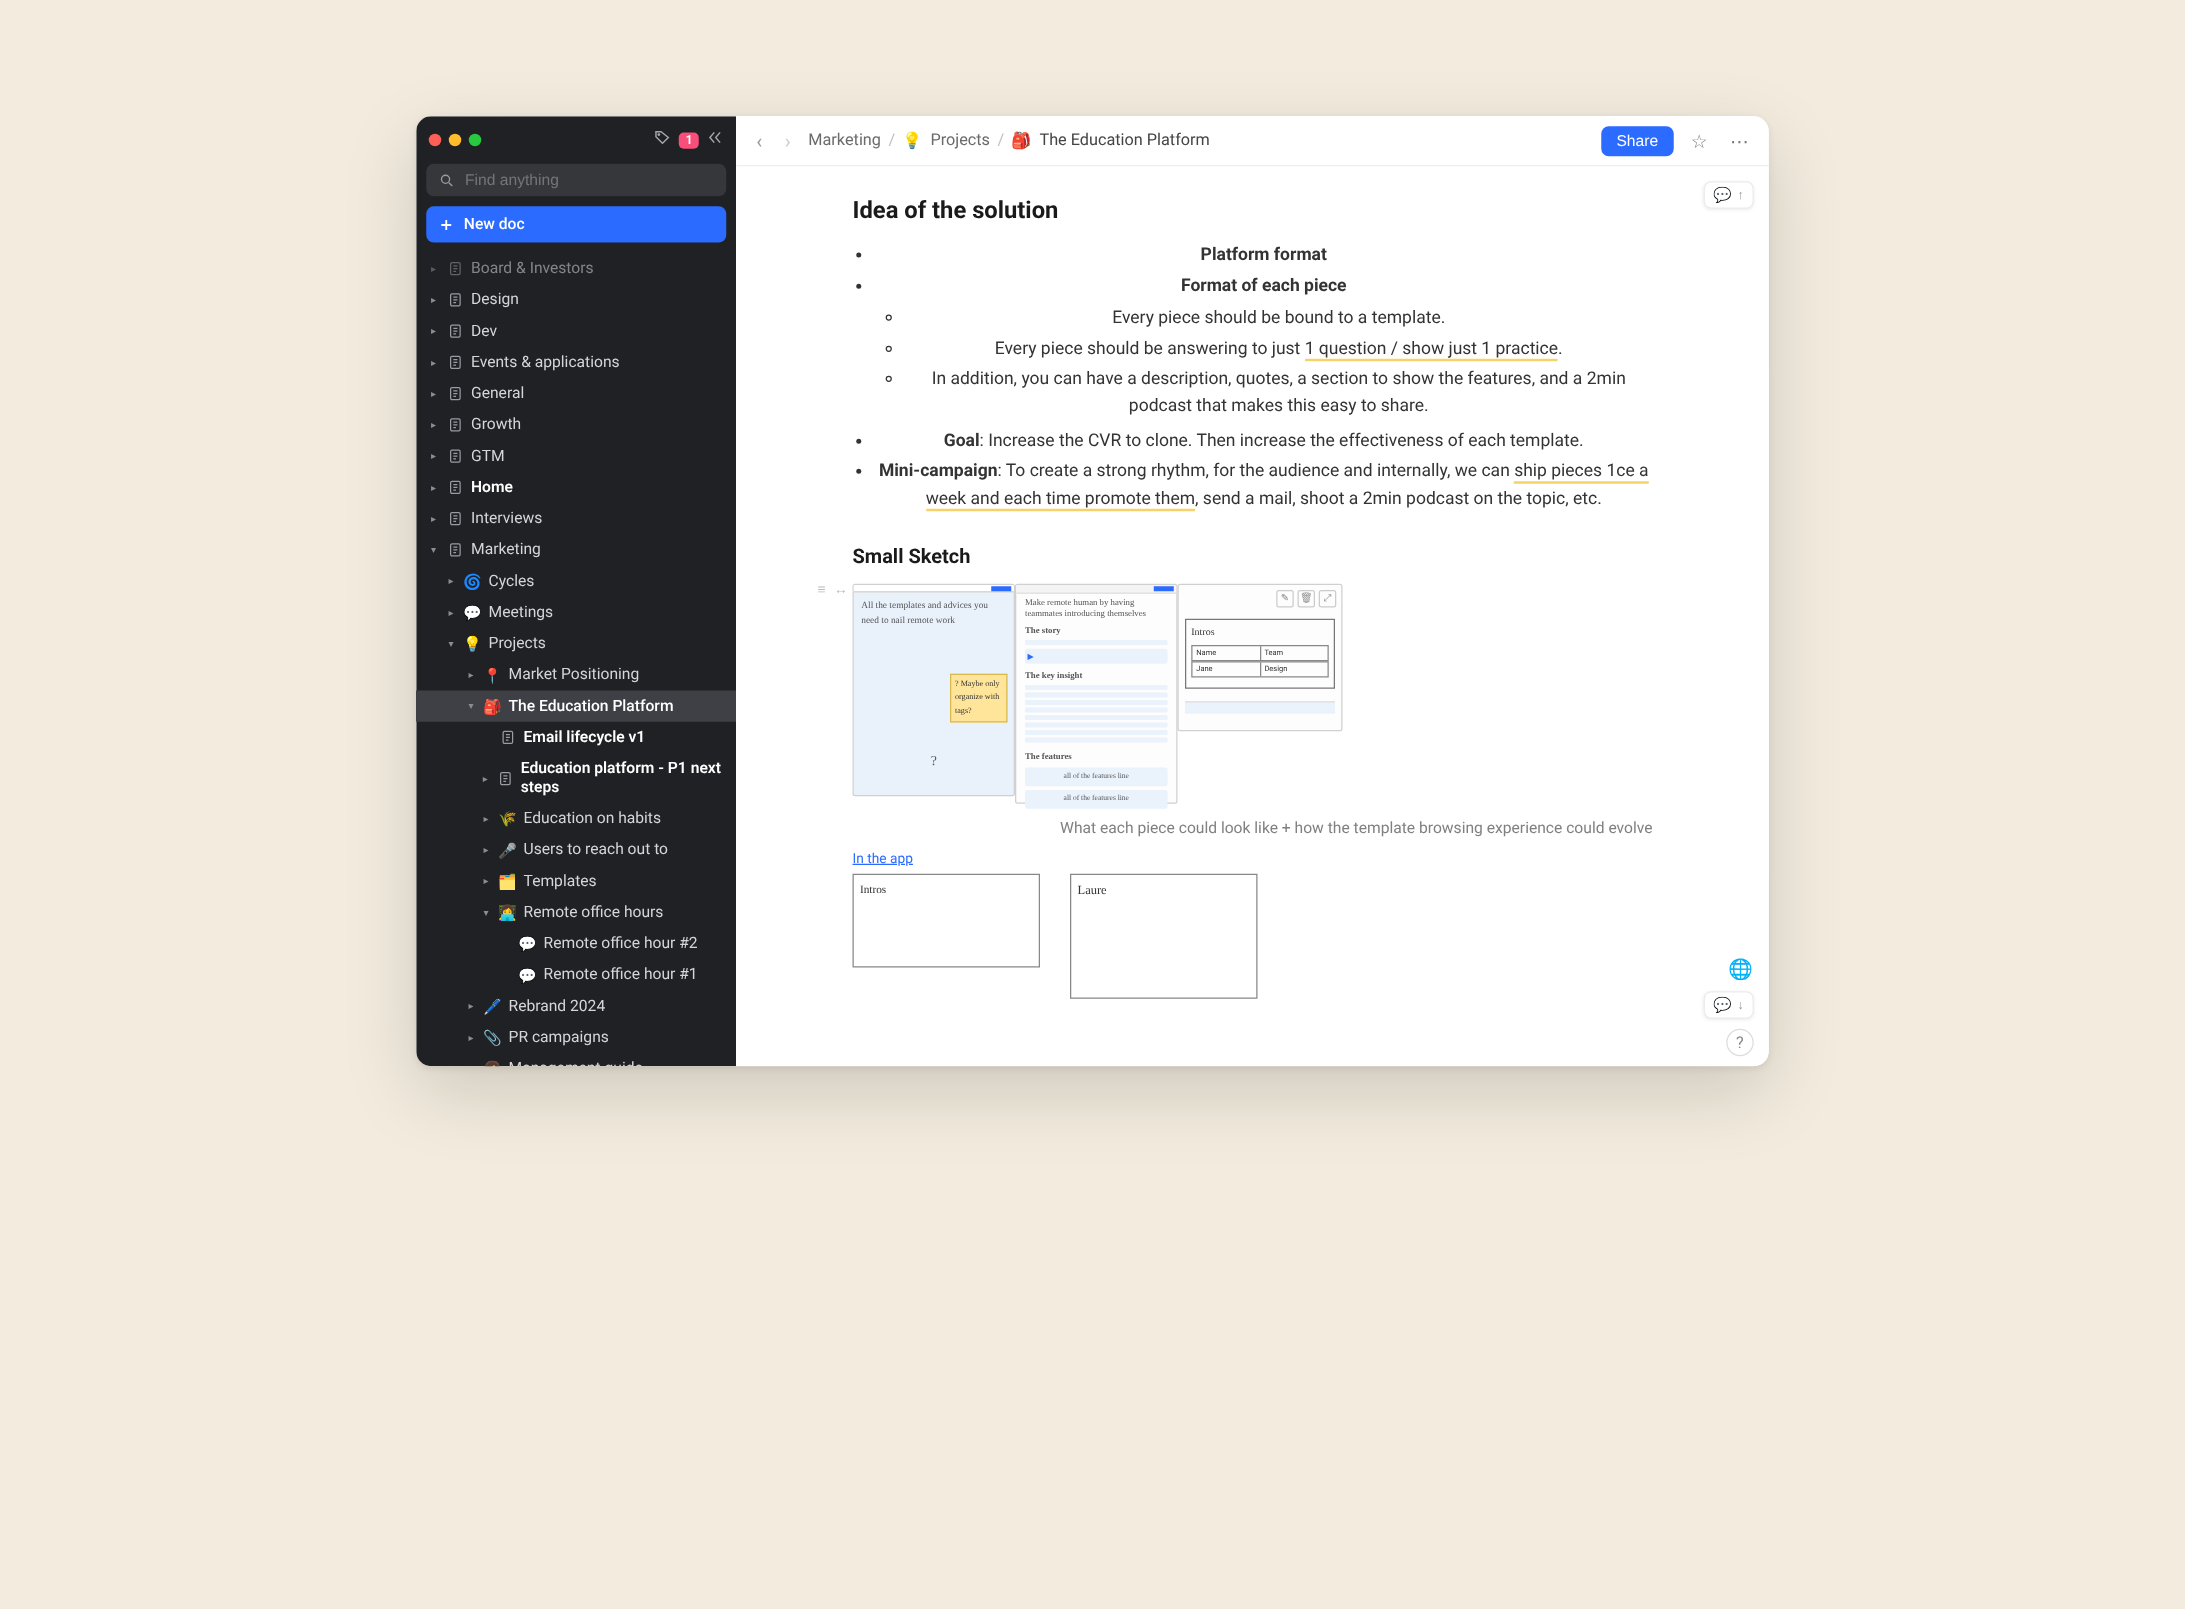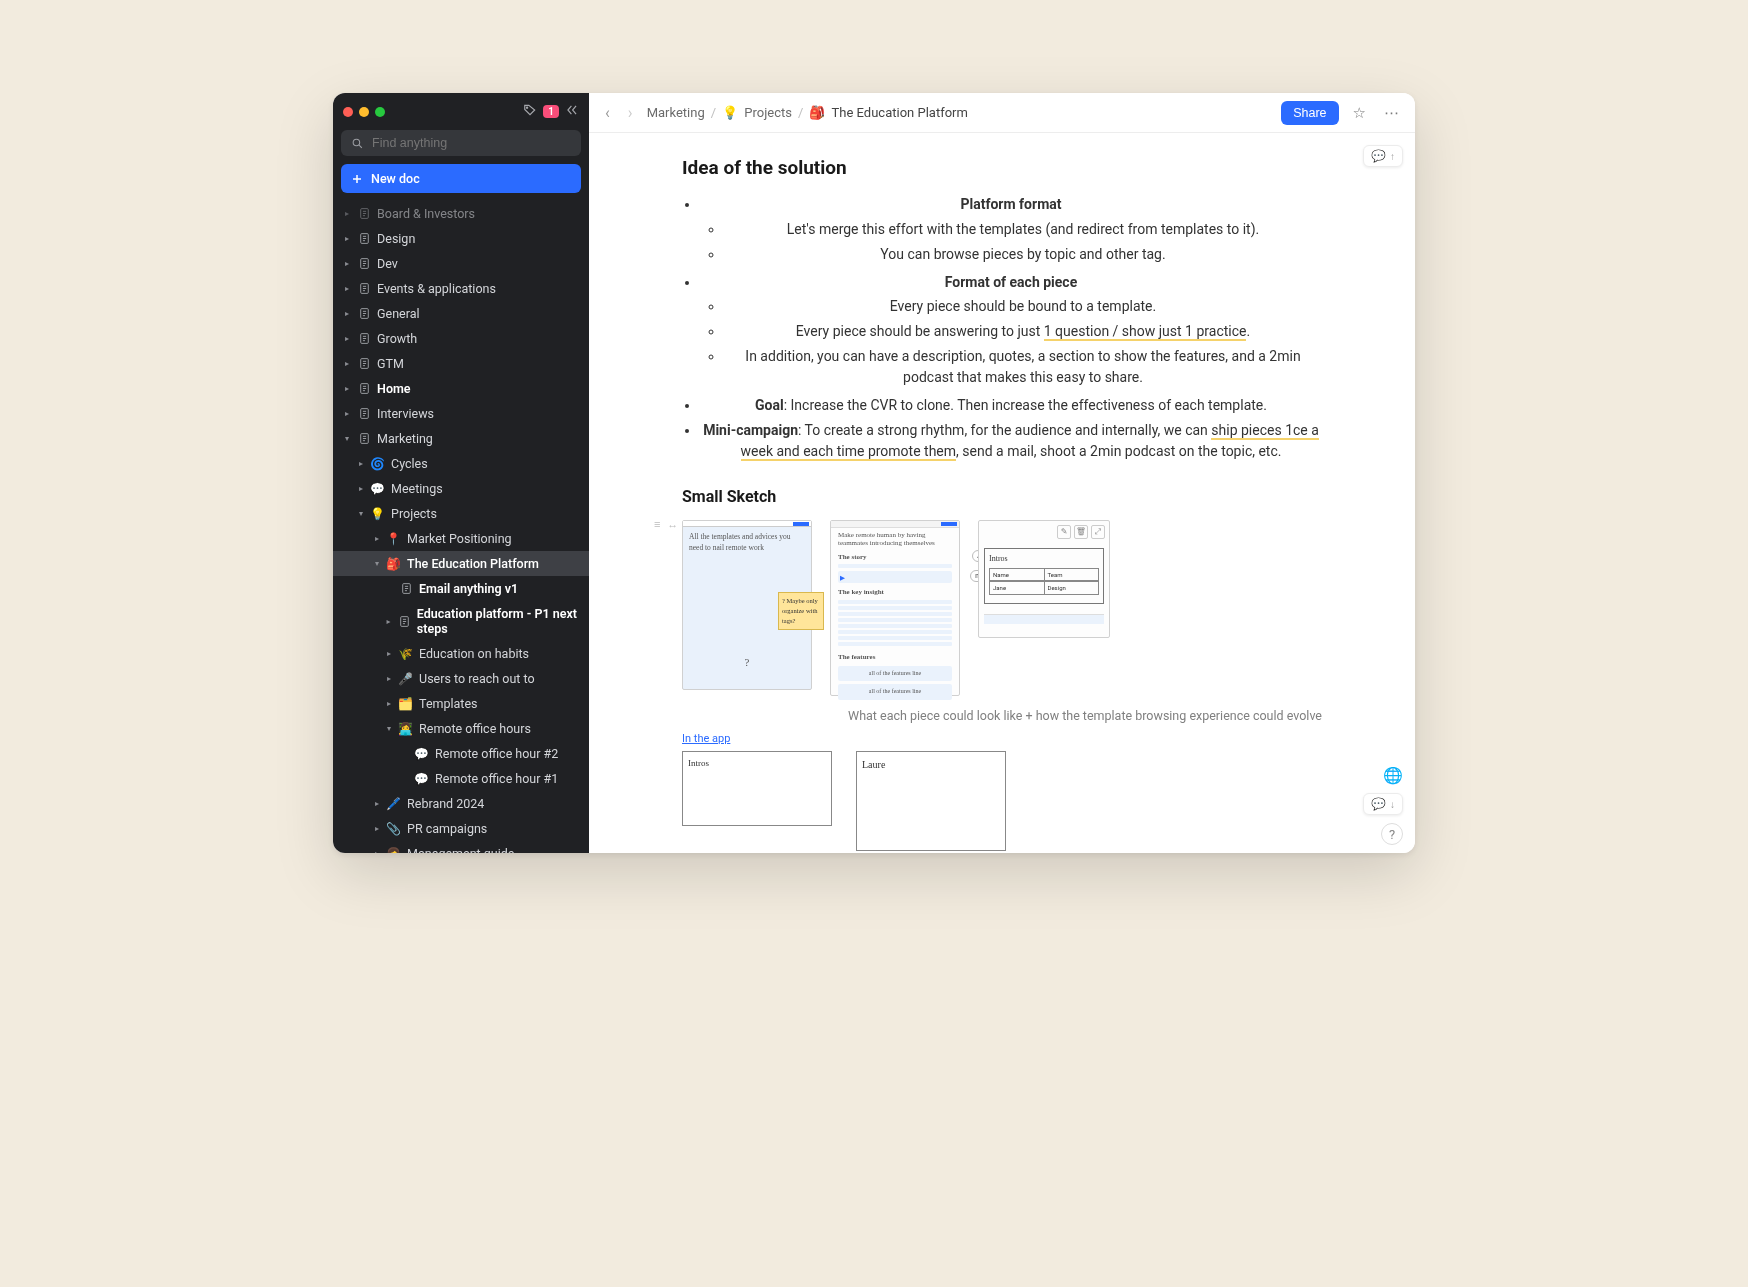"Let's merge this effort with" ul { html: <ul> <li>Let's merge this effort with the templates (and redirect from templates to it).</li> <li>You can browse pieces by topic and other tag.</li> </ul> -> none }
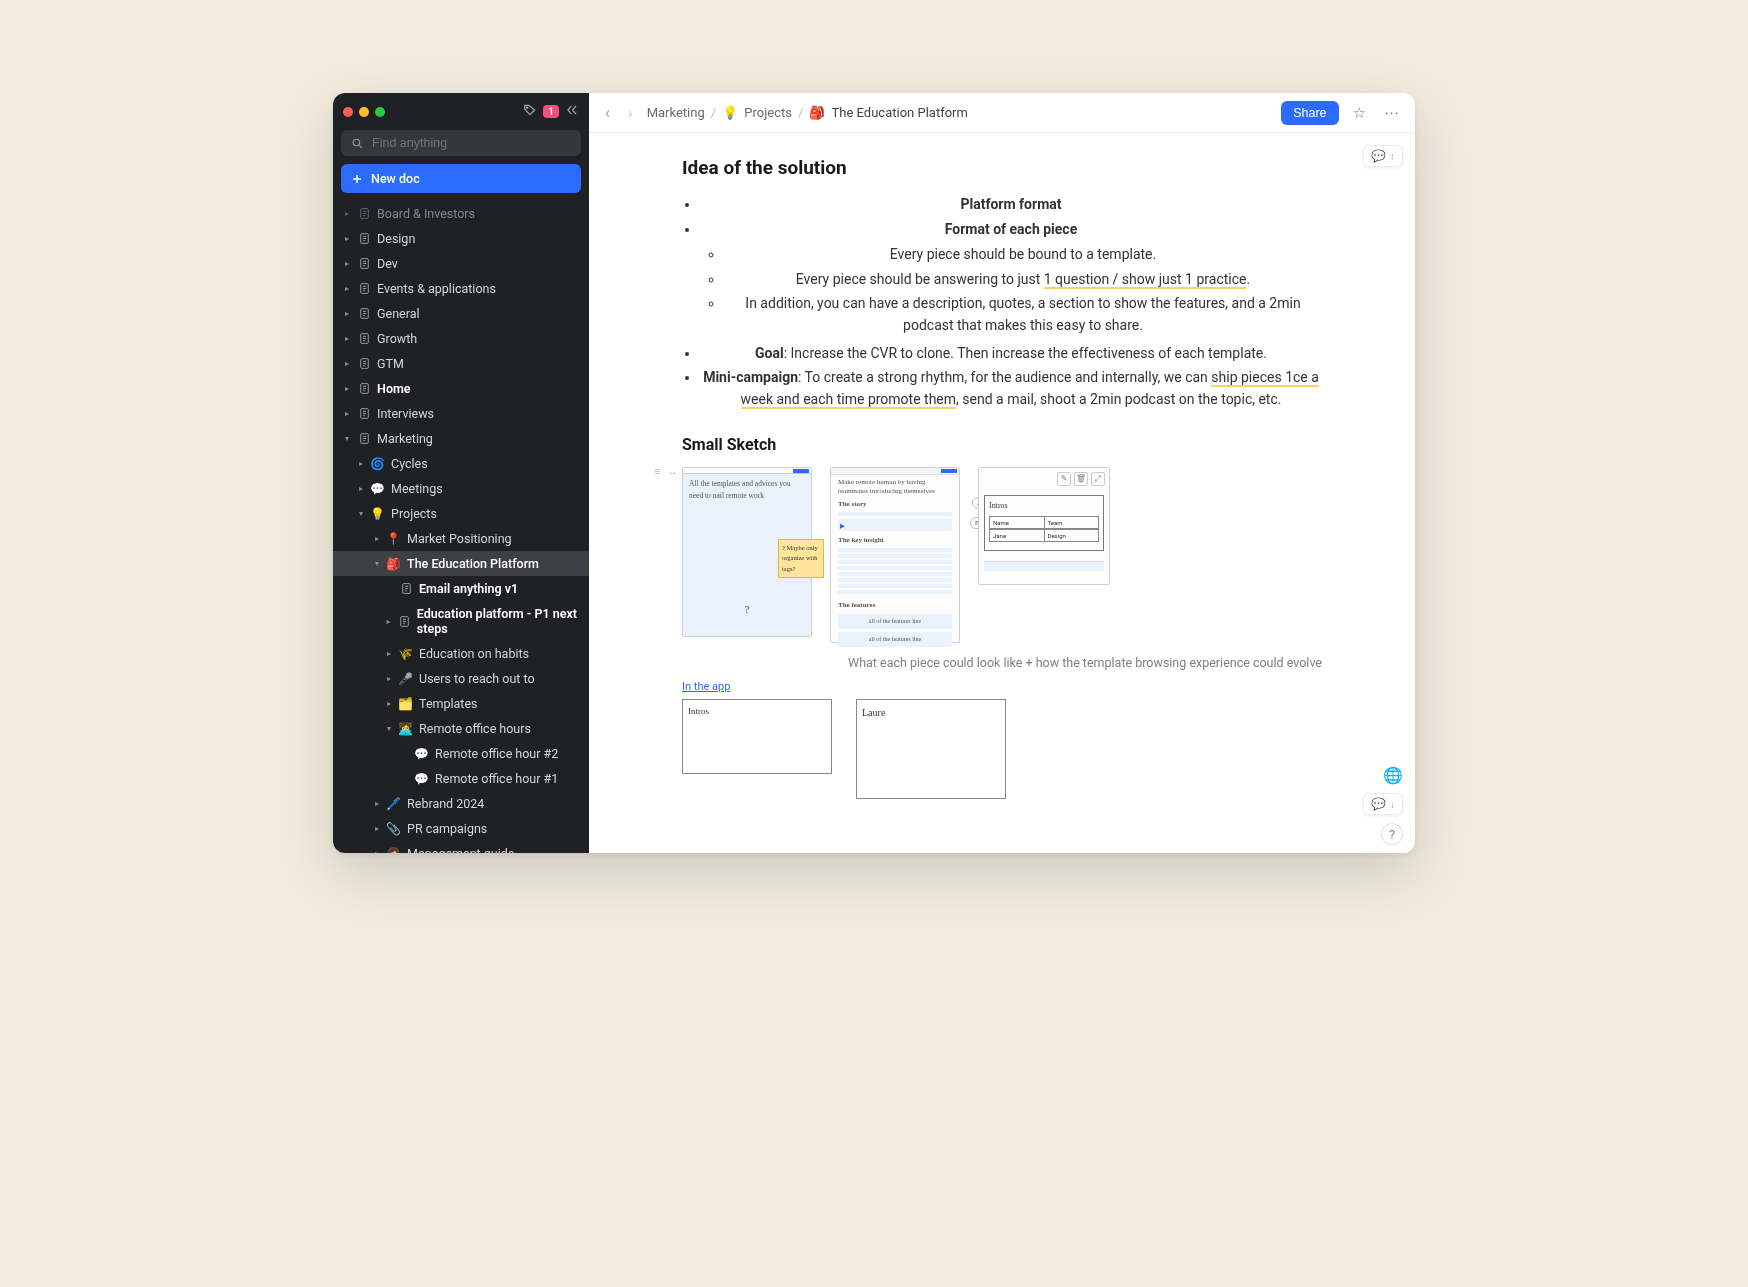"All the templates and advices" .sketch-wrap { gap: 18px -> none }
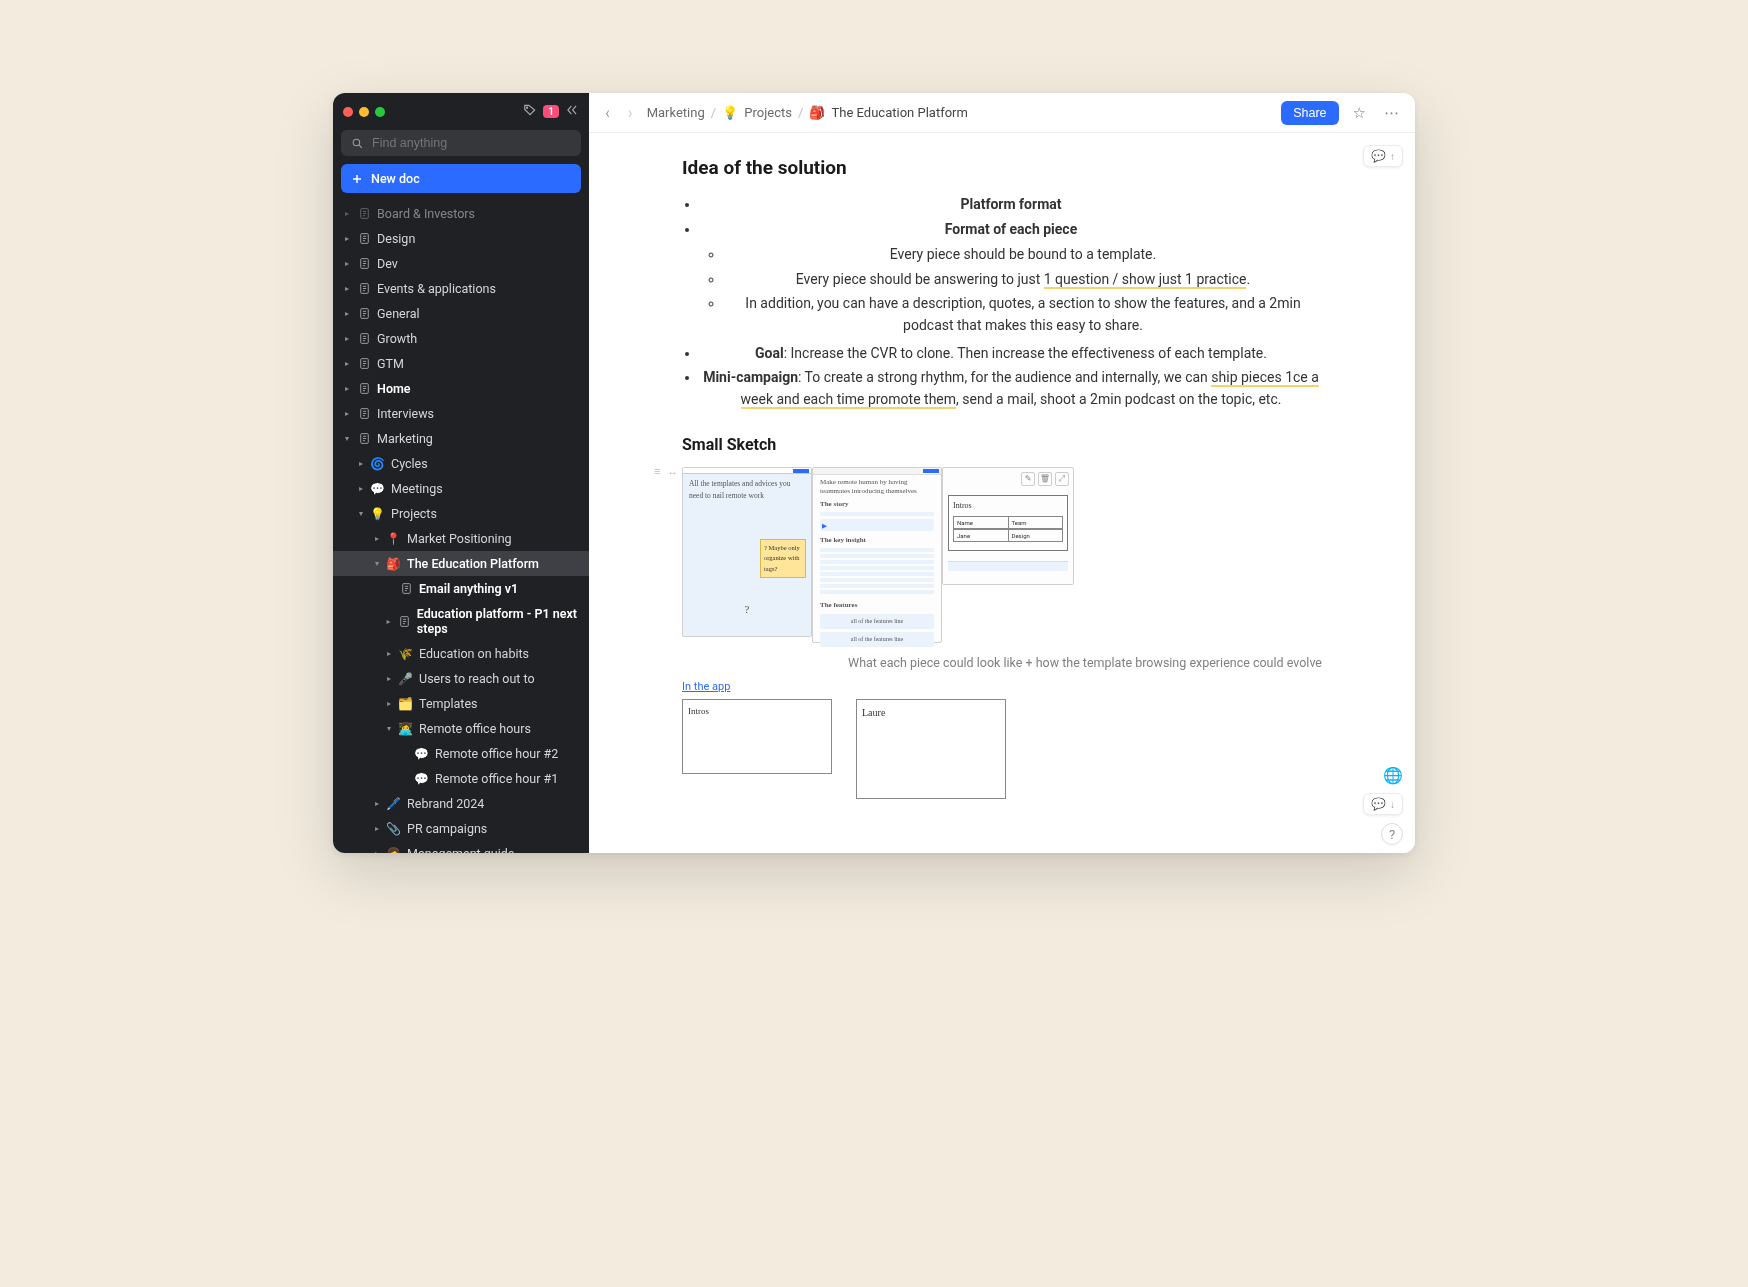"Email anything v1" span.bold { text: anything -> lifecycle }
